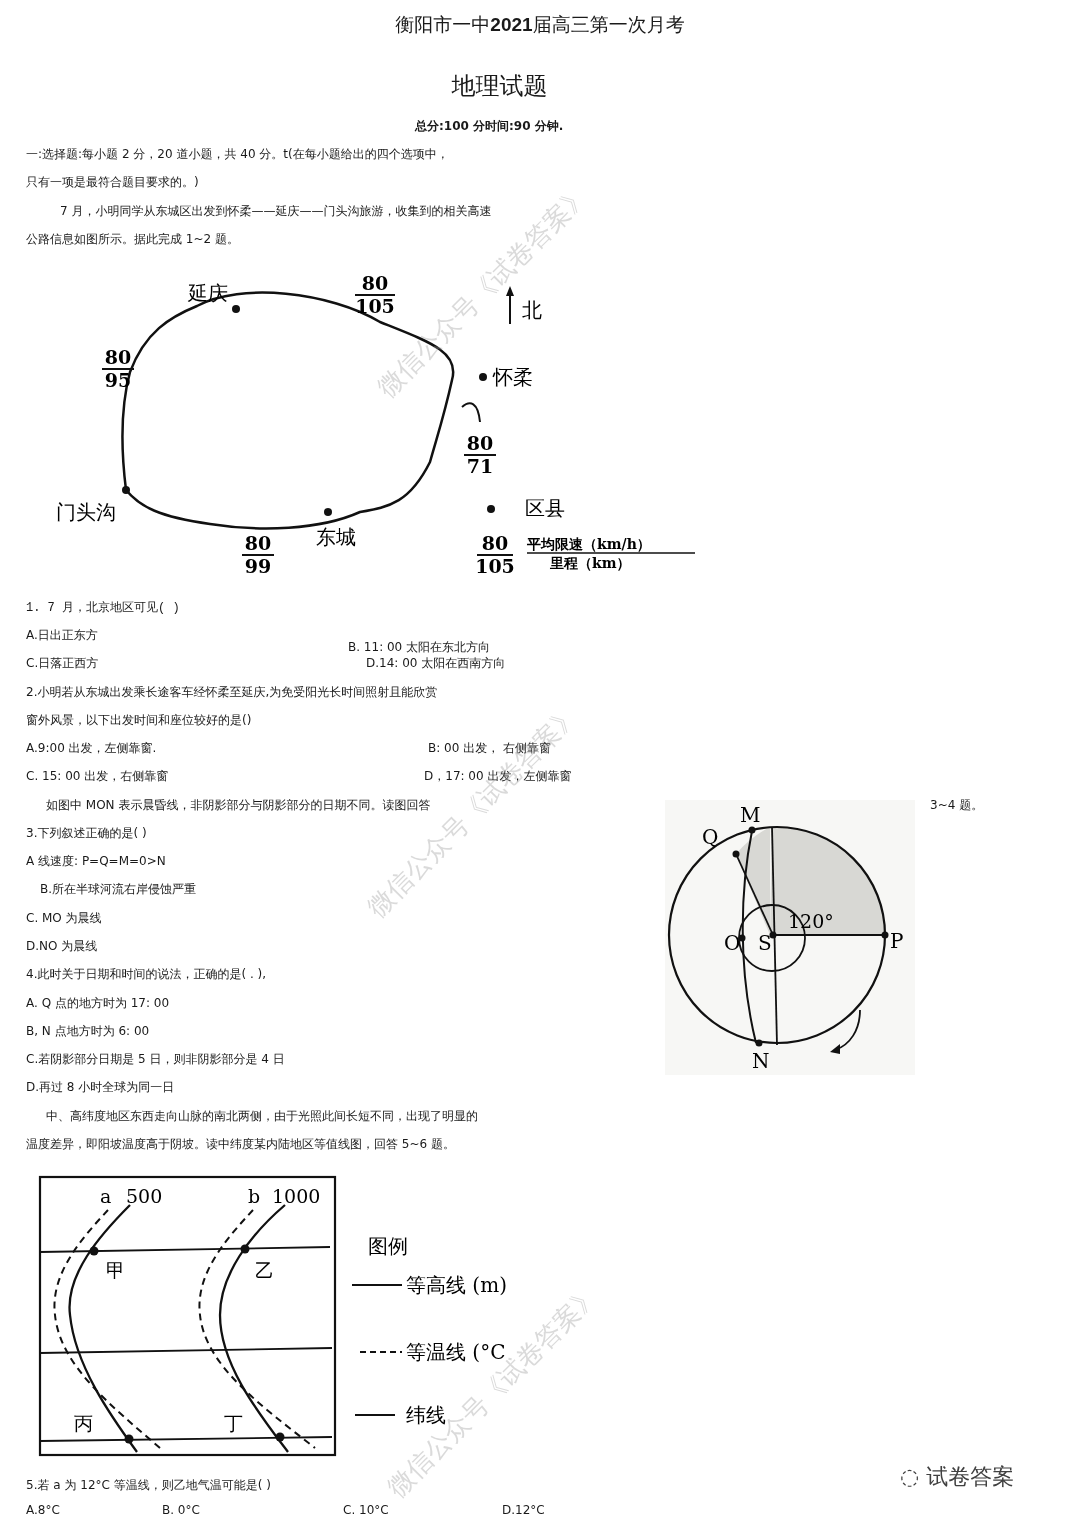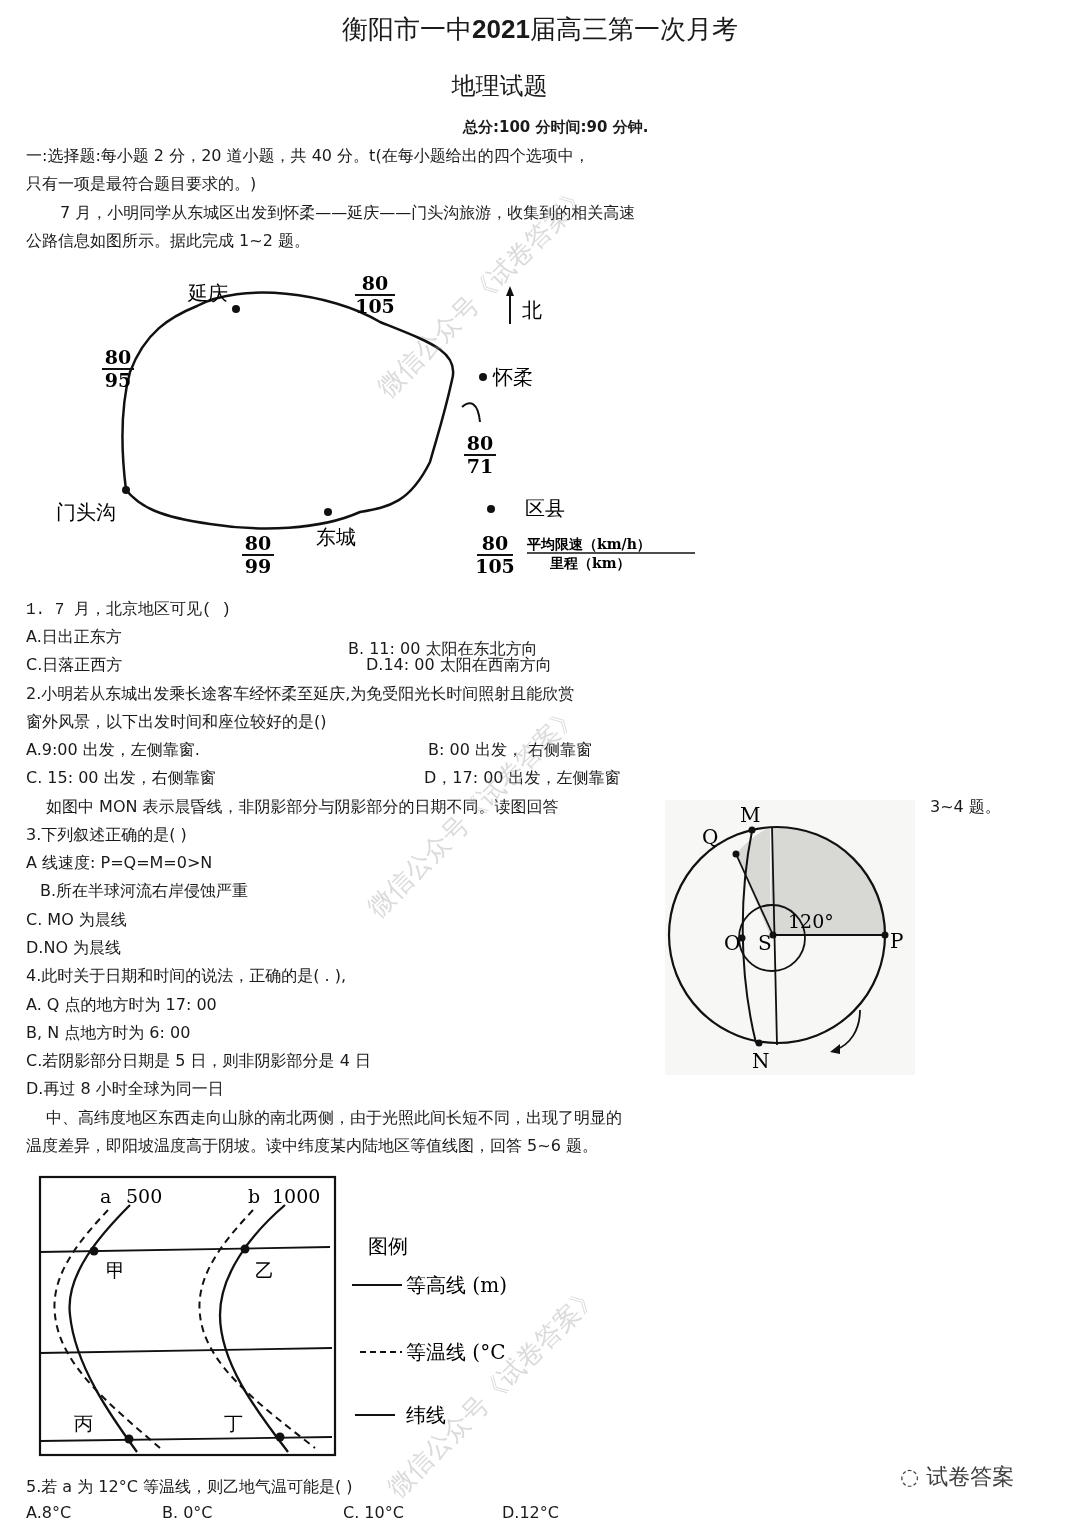"衡阳市一中2021届高三第一次月考" .title { font-size: 26px -> 19px }
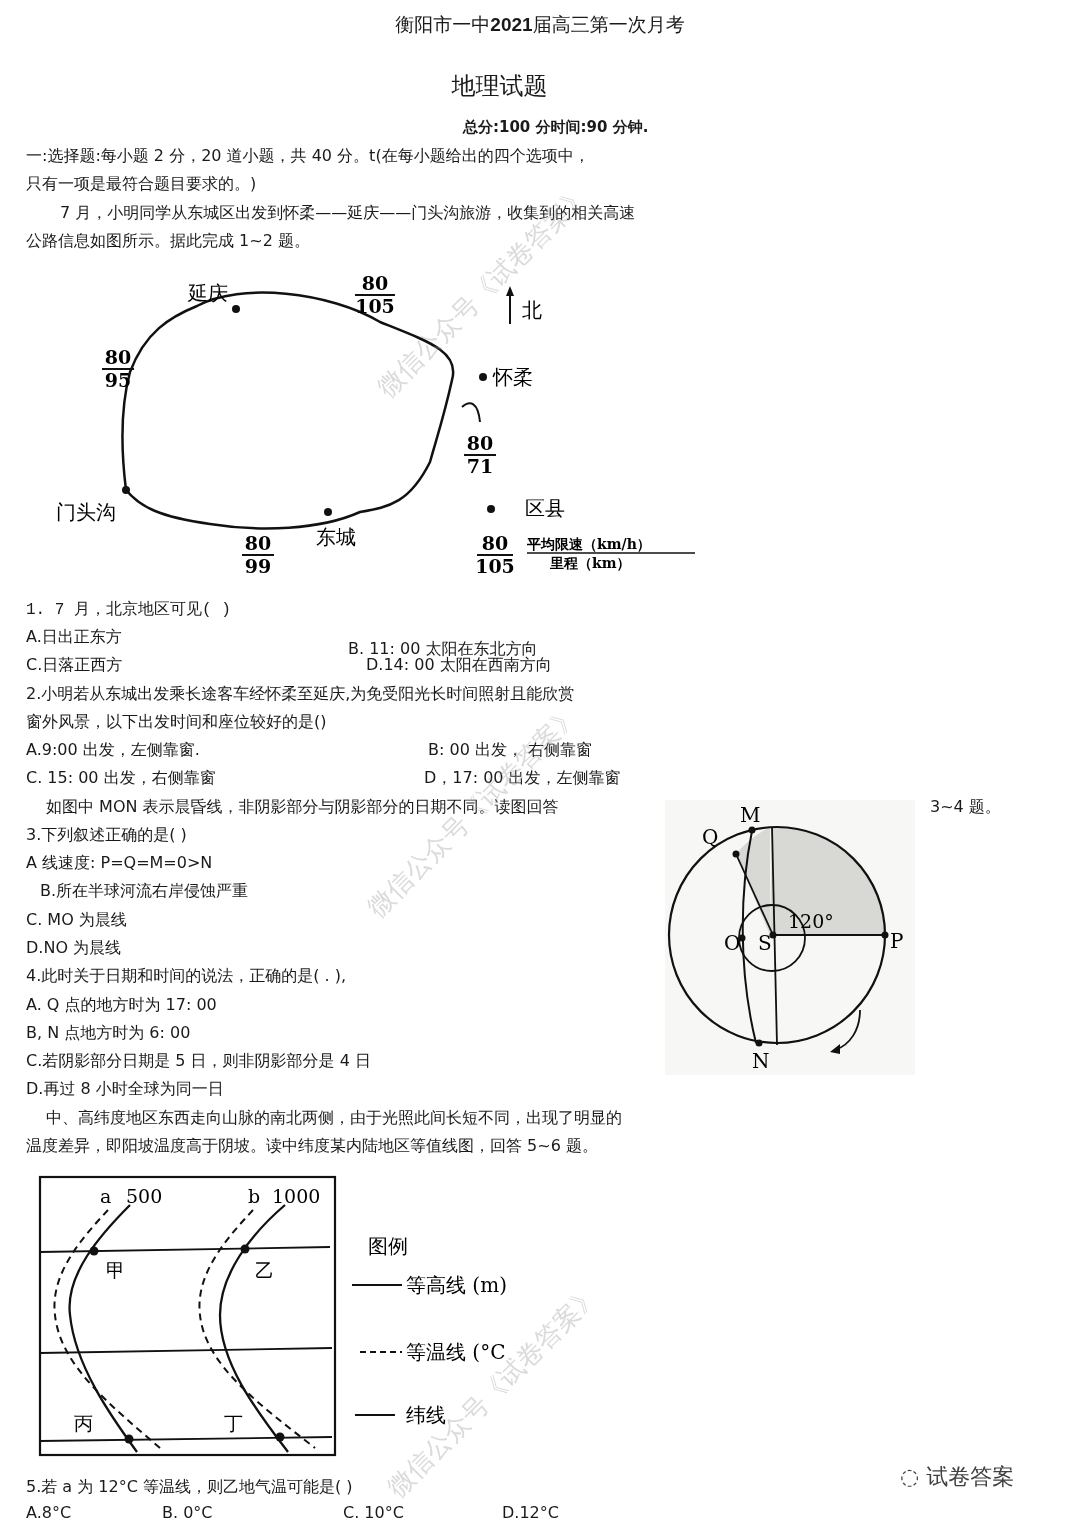"总分:100 分时间:90 分钟." .score { font-size: 15px -> 12px; left: 463px -> 415px }
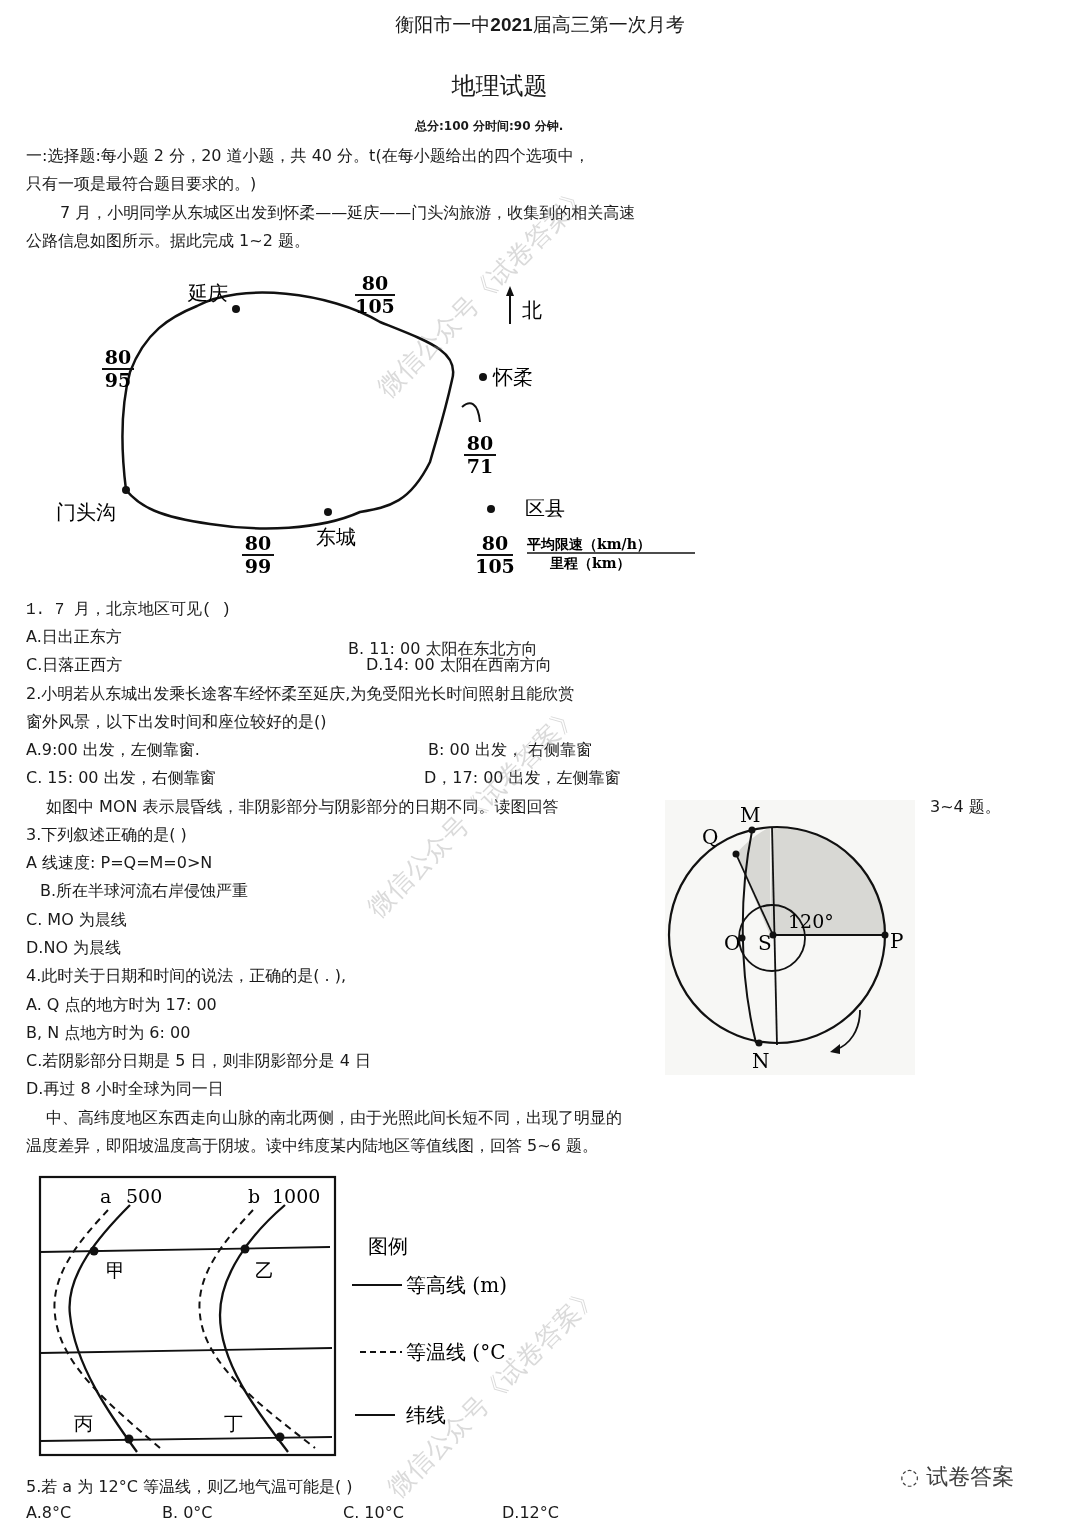"一:选择题:每小题 2 分，20 道小题，共 40" .line { font-size: 16px -> 12px }
